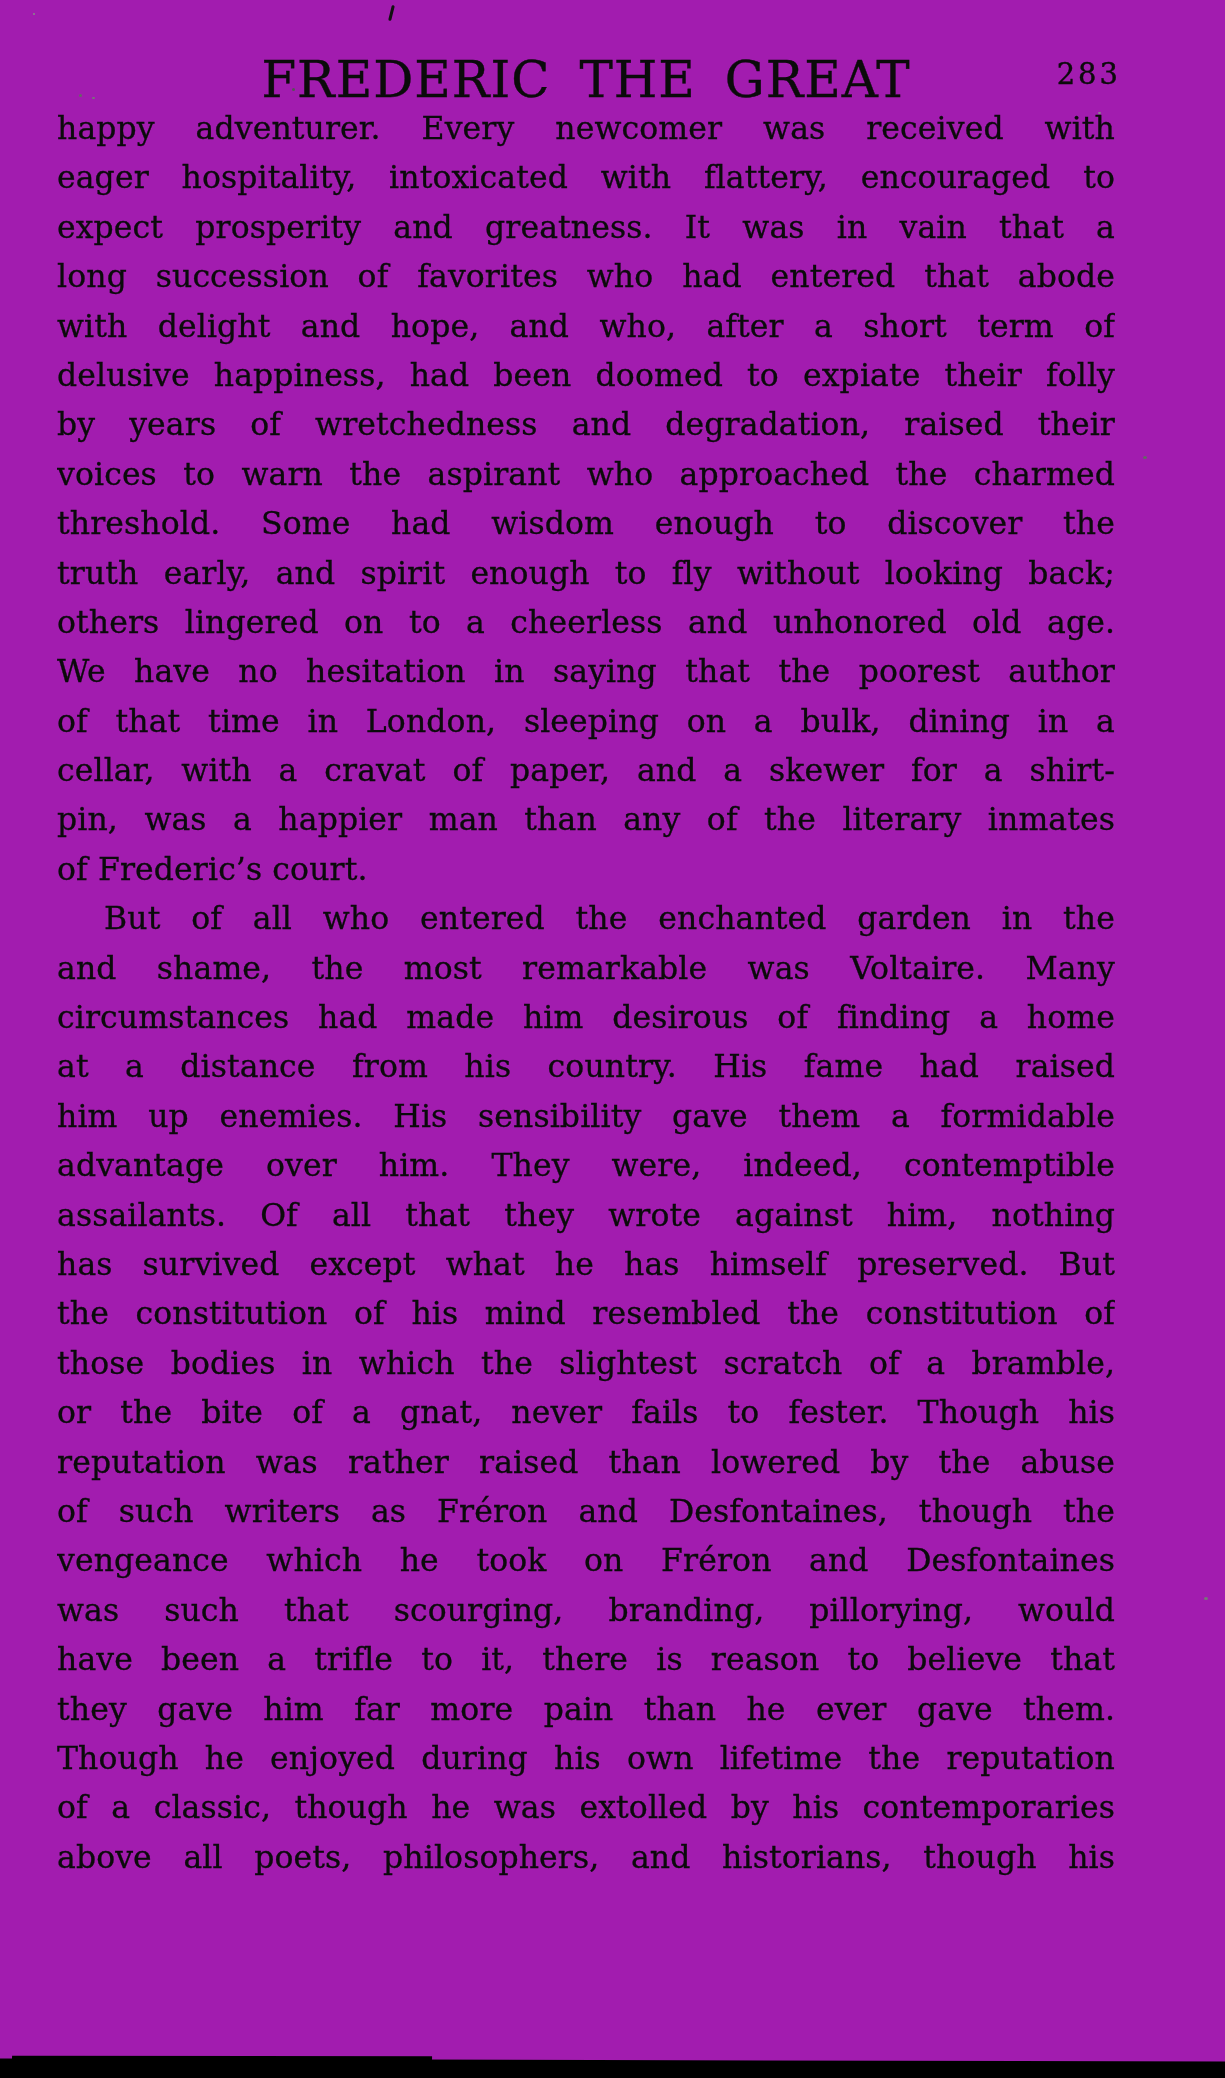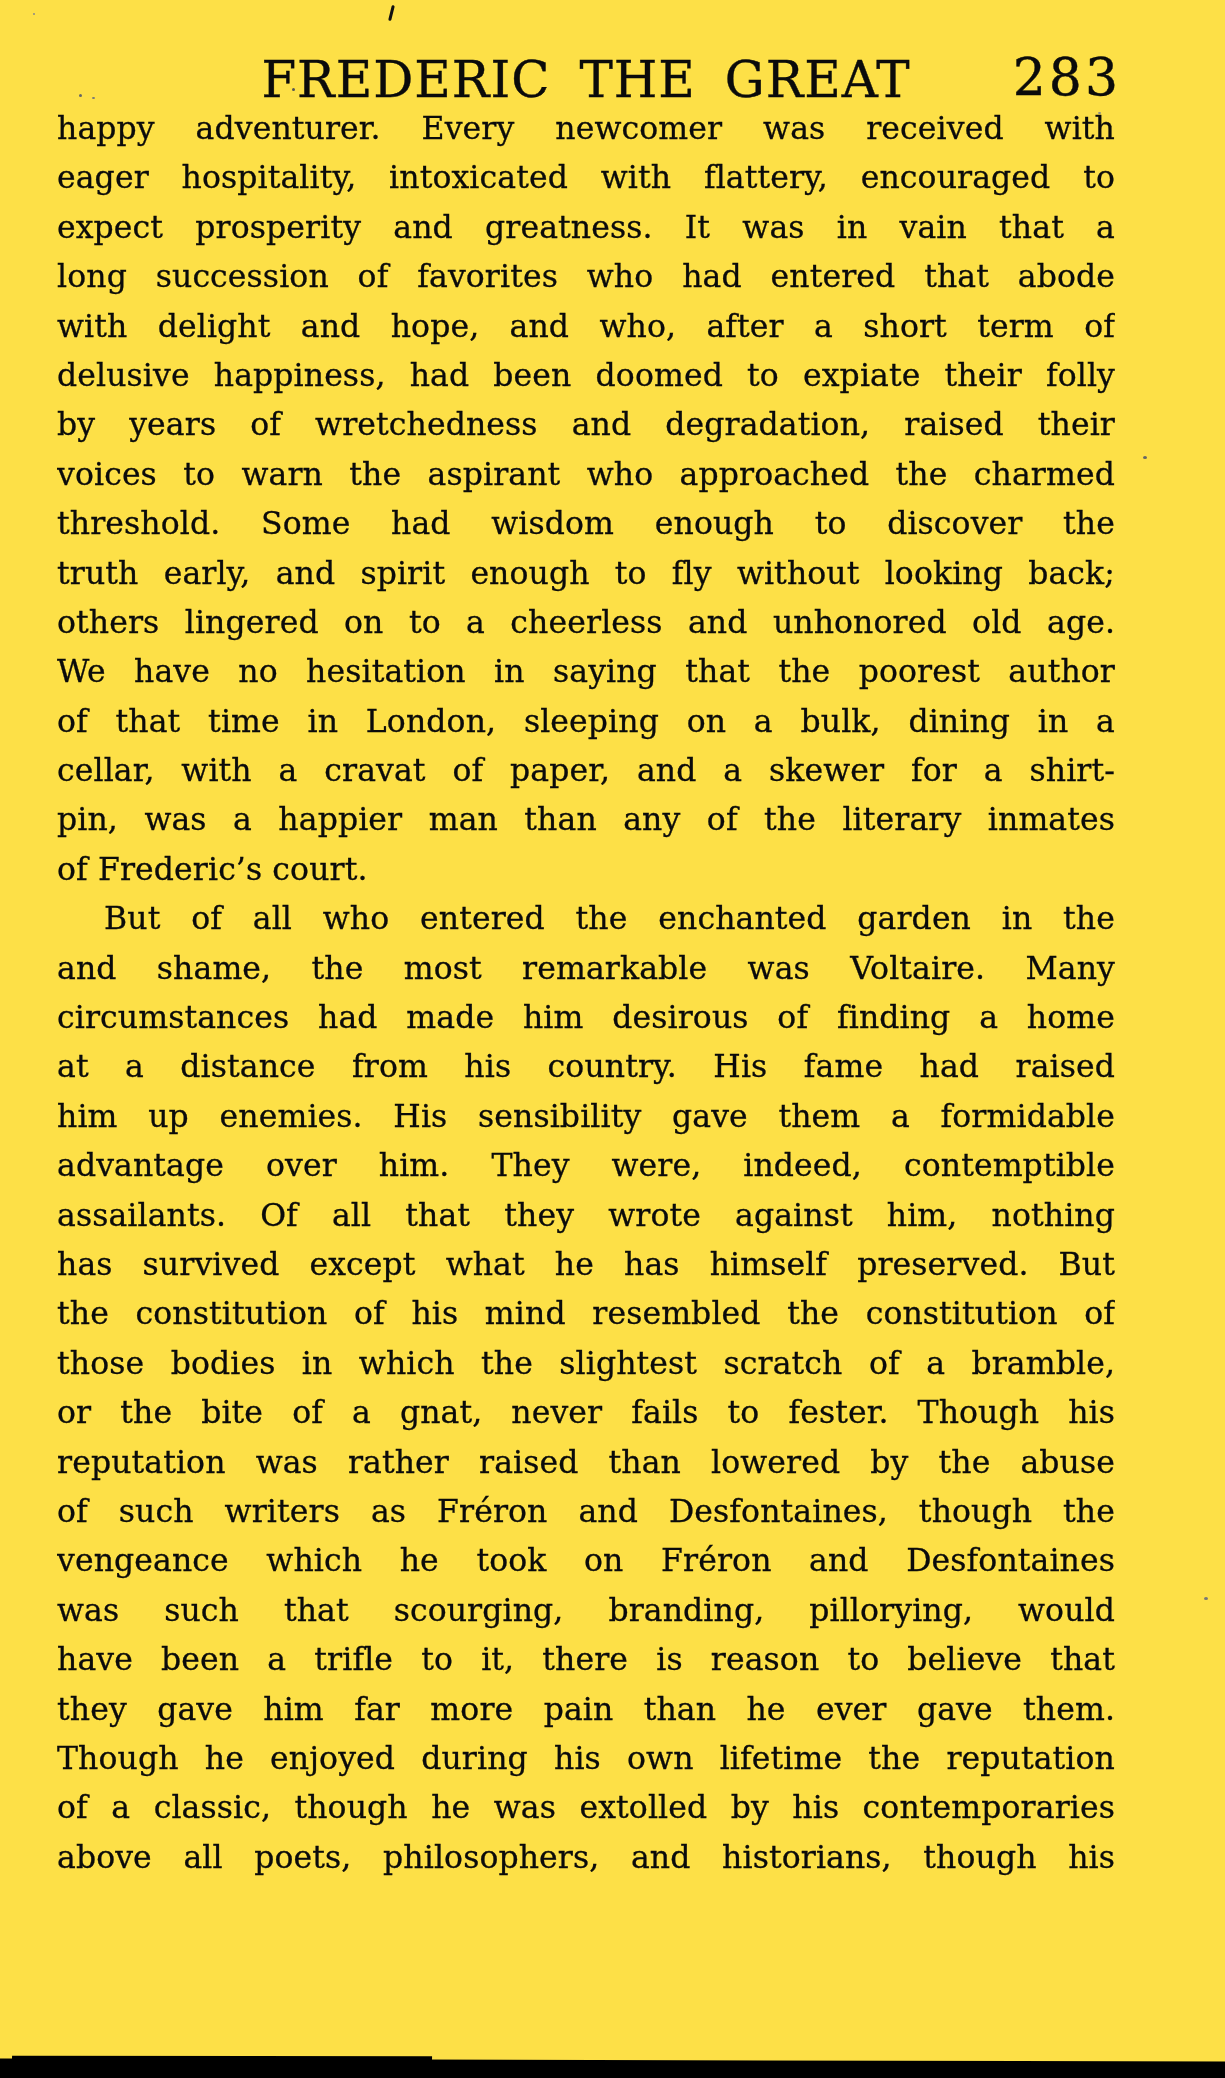"FREDERIC THE GREAT" .page { background: #fde047 -> #a21caf }
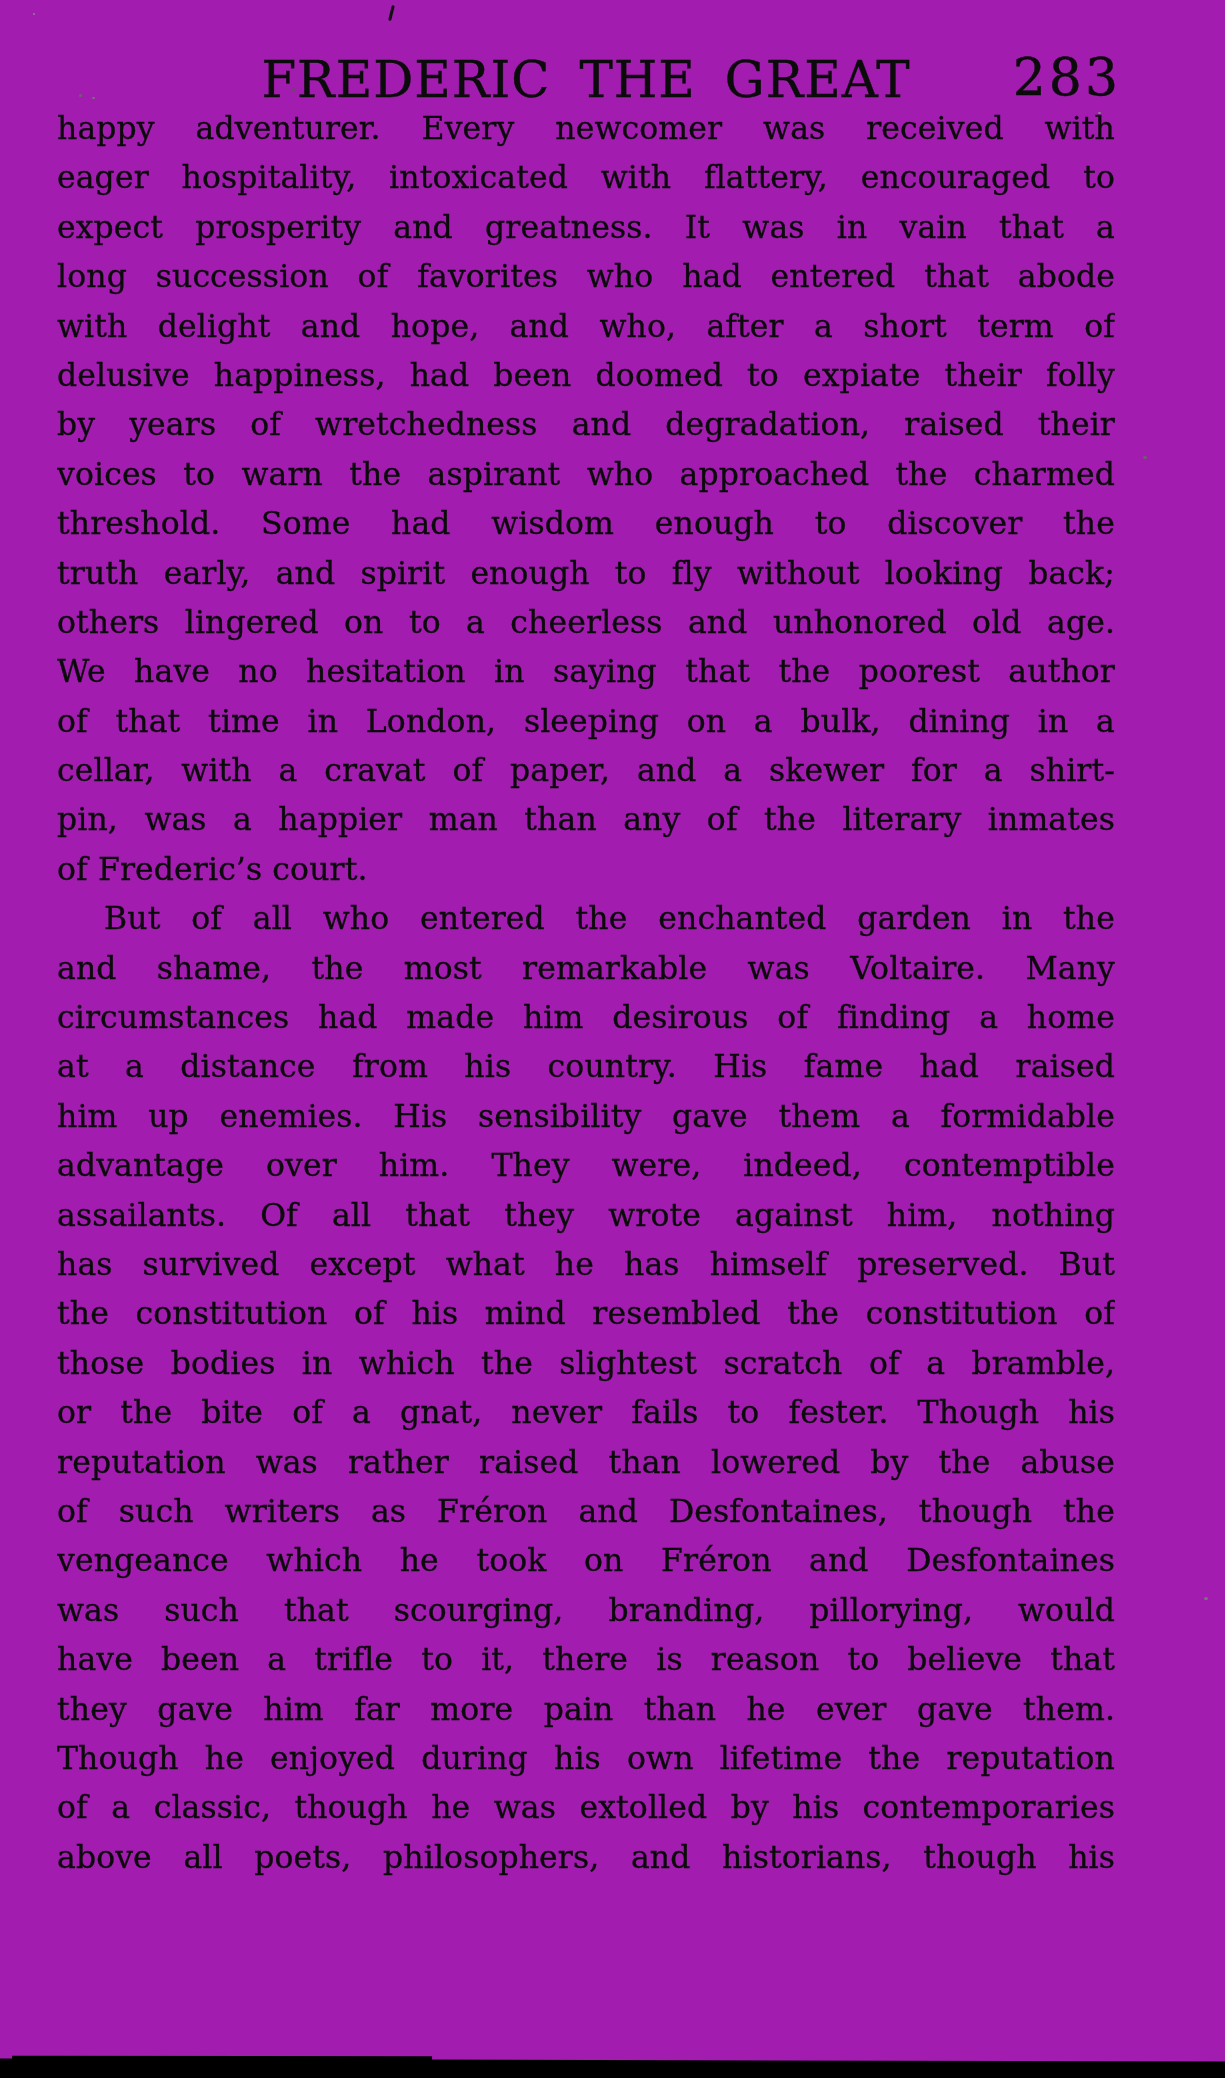"283" .page-number { font-size: 52px -> 29px; top: 51px -> 60px }
